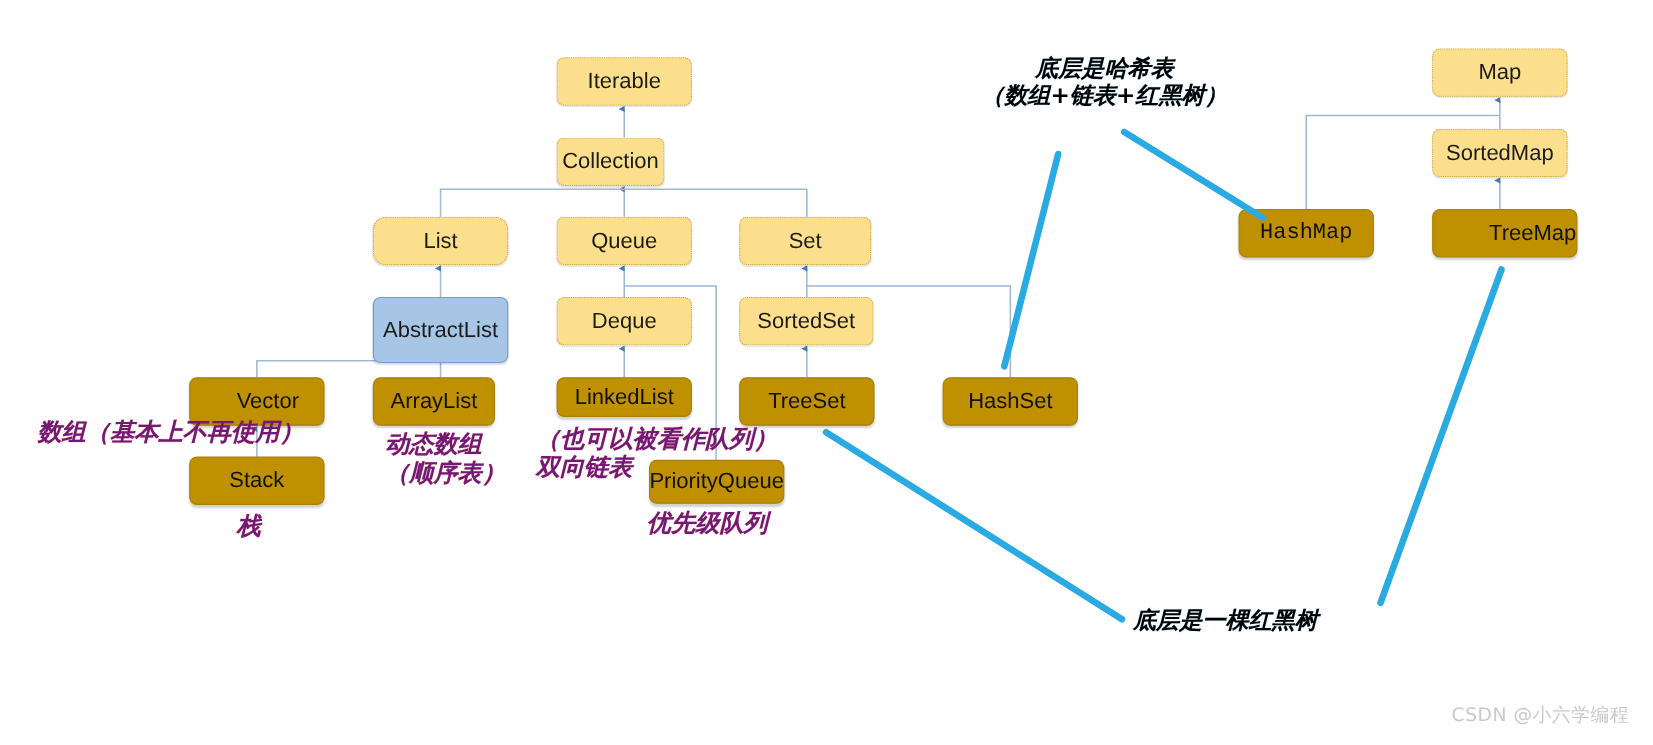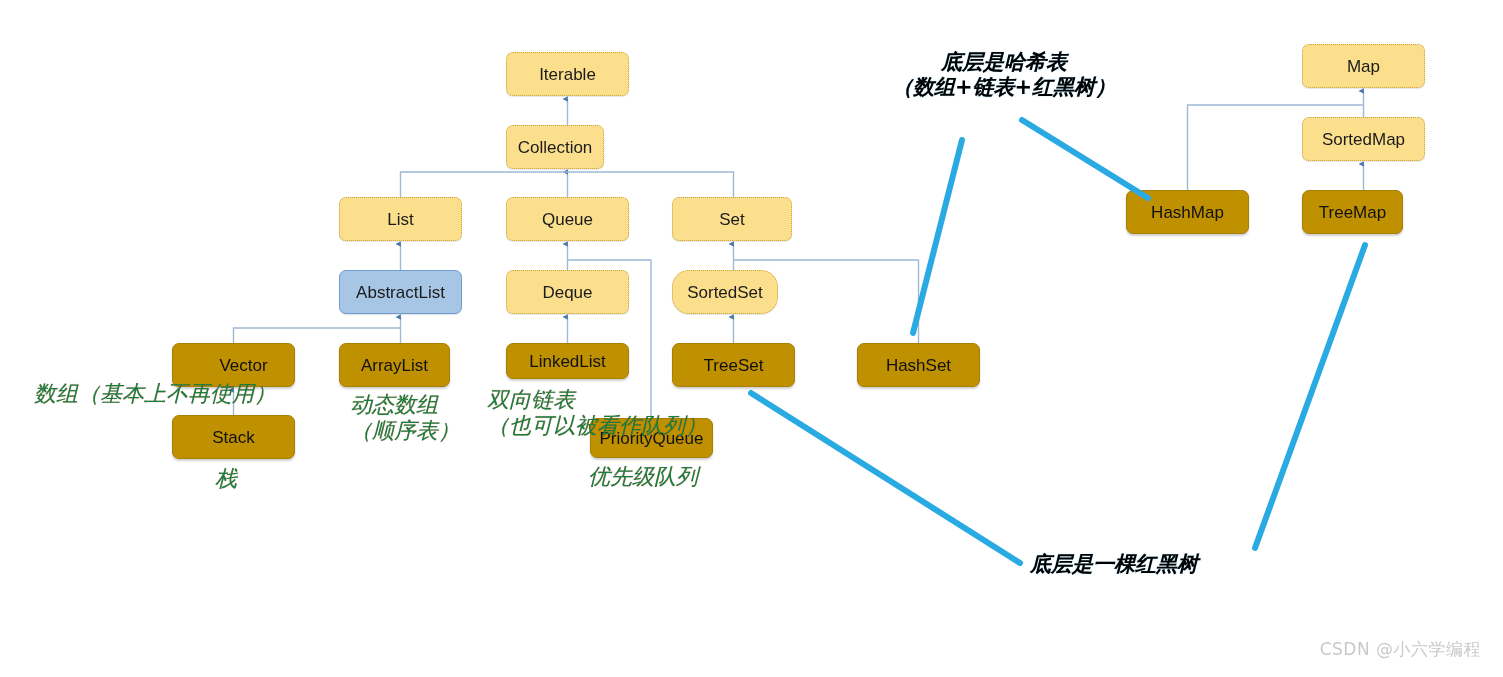"Iterable" .node { font-size: 17px -> 20px }
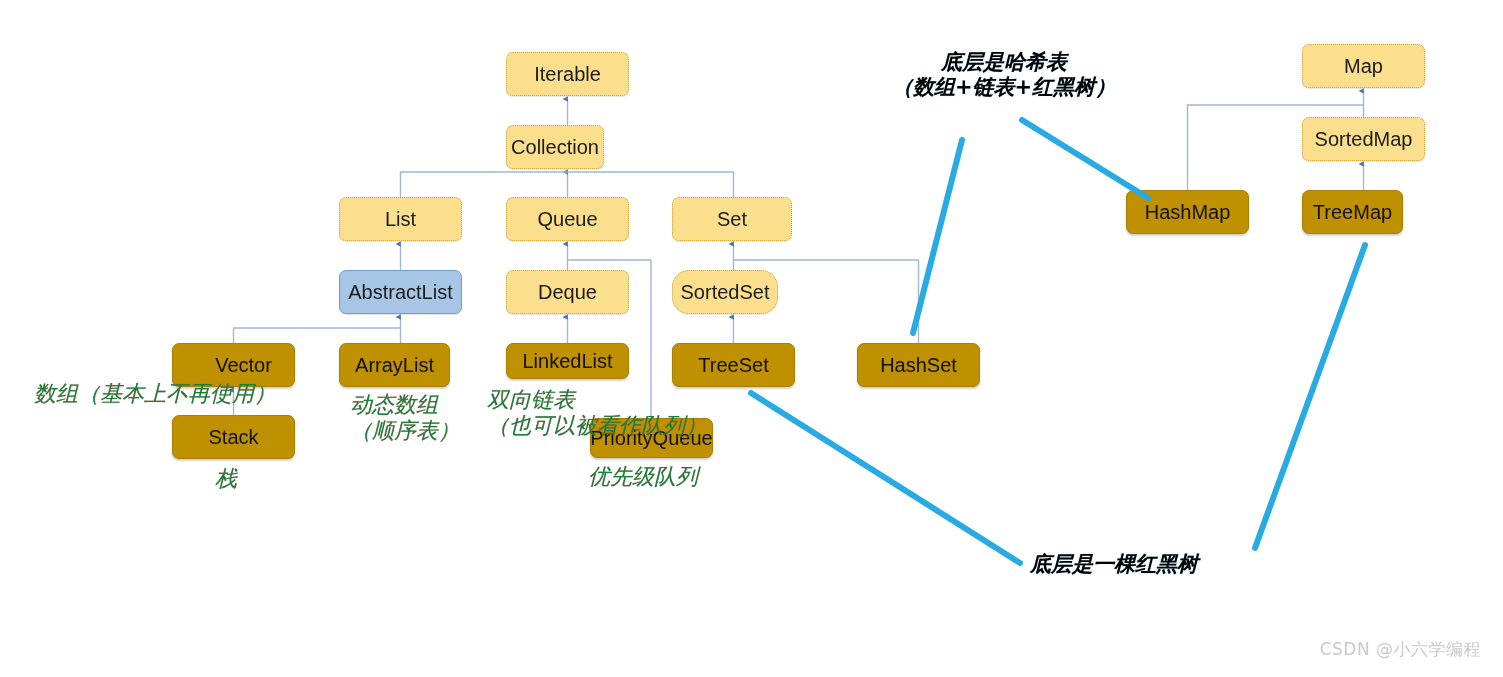"List" div.node { border-radius: none -> 12px }
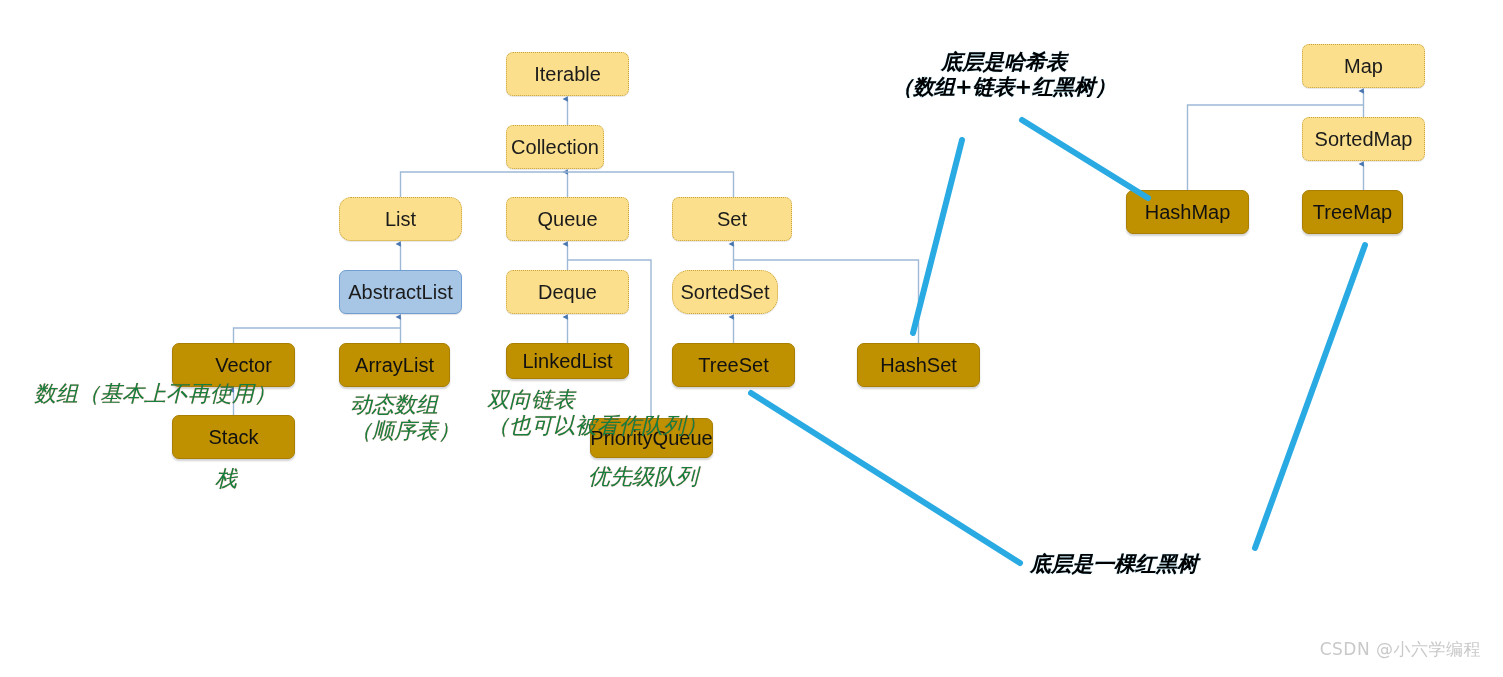"HashMap" div.node { font-family: none -> Liberation Mono, monospace }
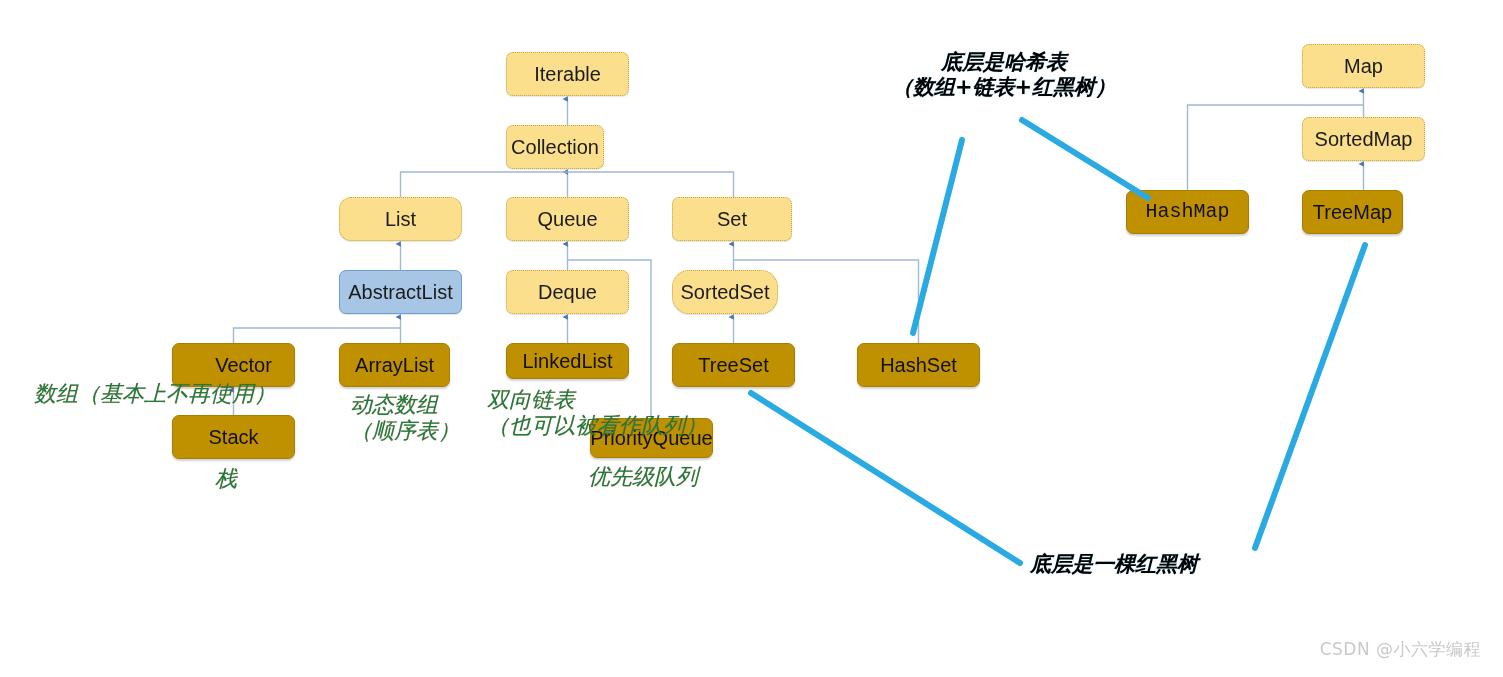"TreeMap" div.node { justify-content: none -> flex-end; width: 101px -> 132px }
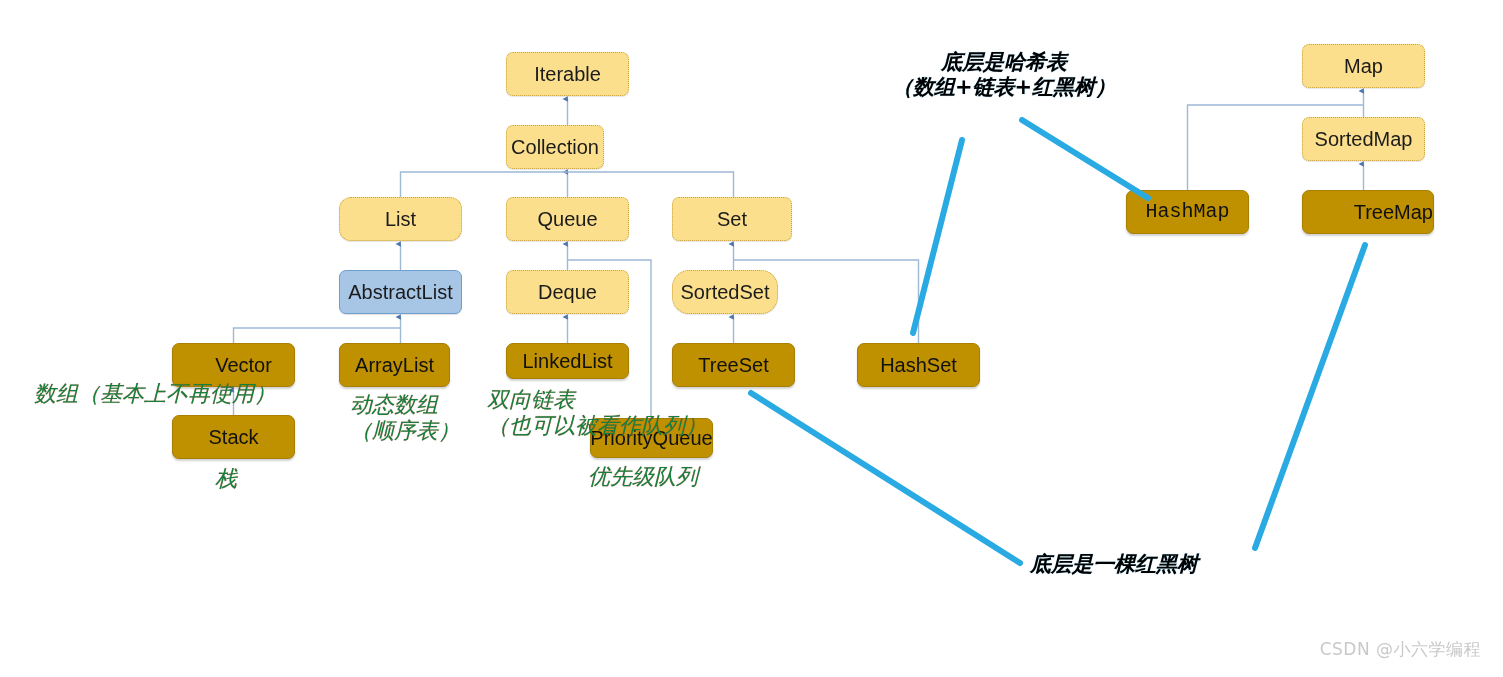"AbstractList" div.node { height: 44px -> 60px }
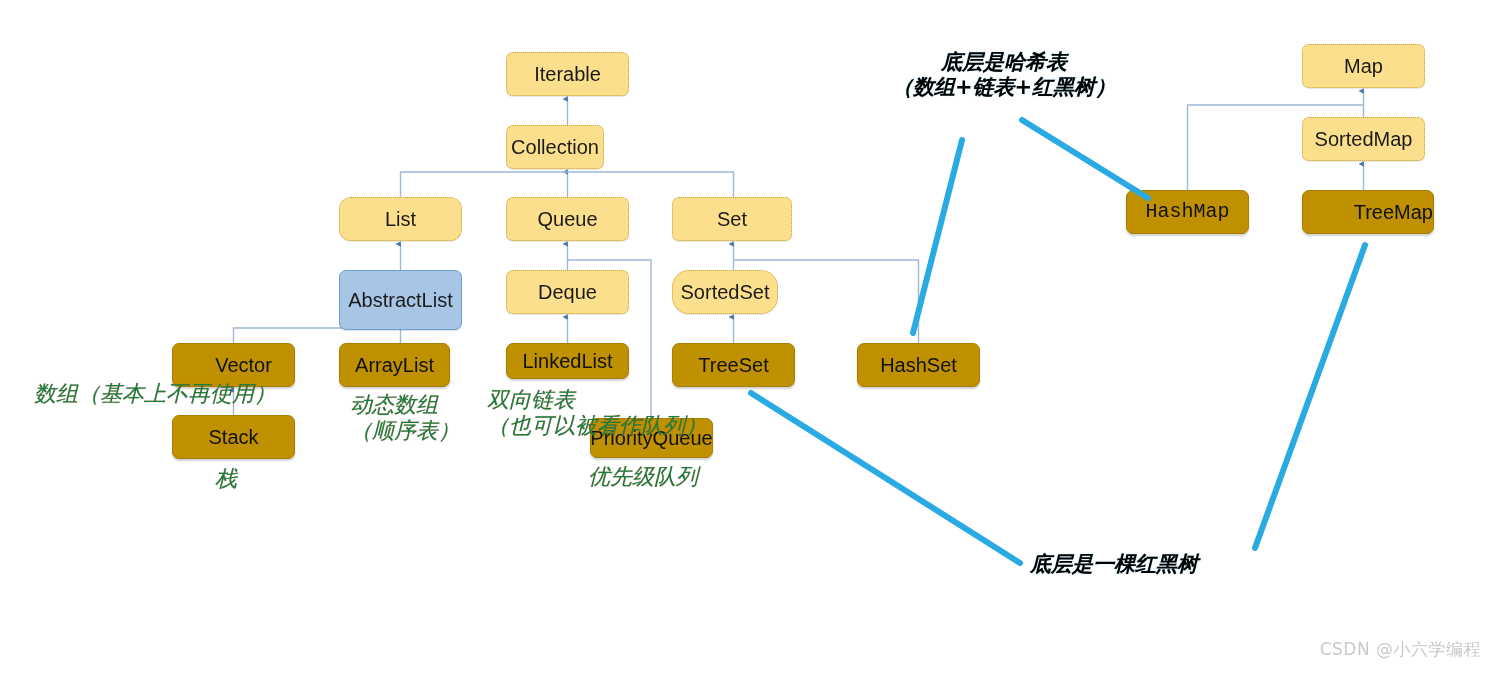"SortedSet" div.node { border-radius: 17px -> none; width: 106px -> 122px }
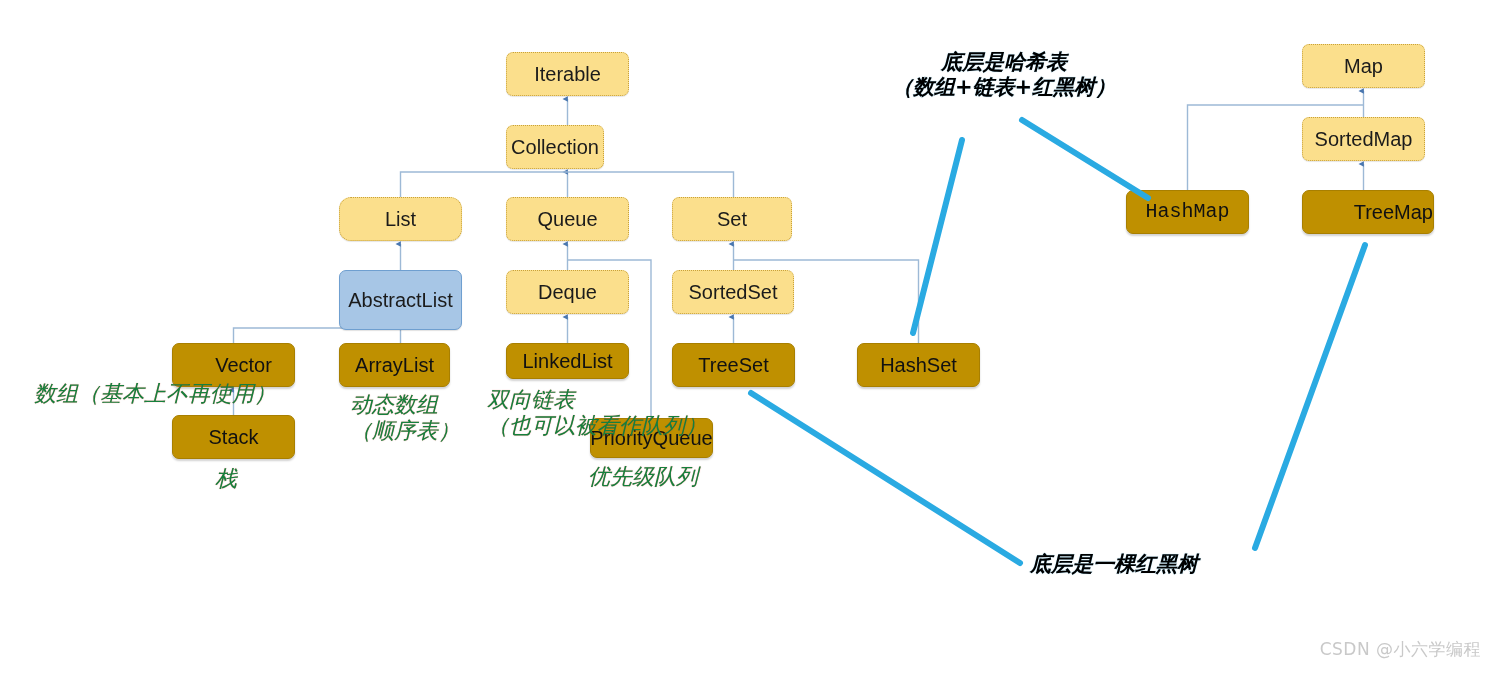"数组（基本上不再使用）" .annot.red { color: #15803d -> #701a75; font-weight: 400 -> 700 }
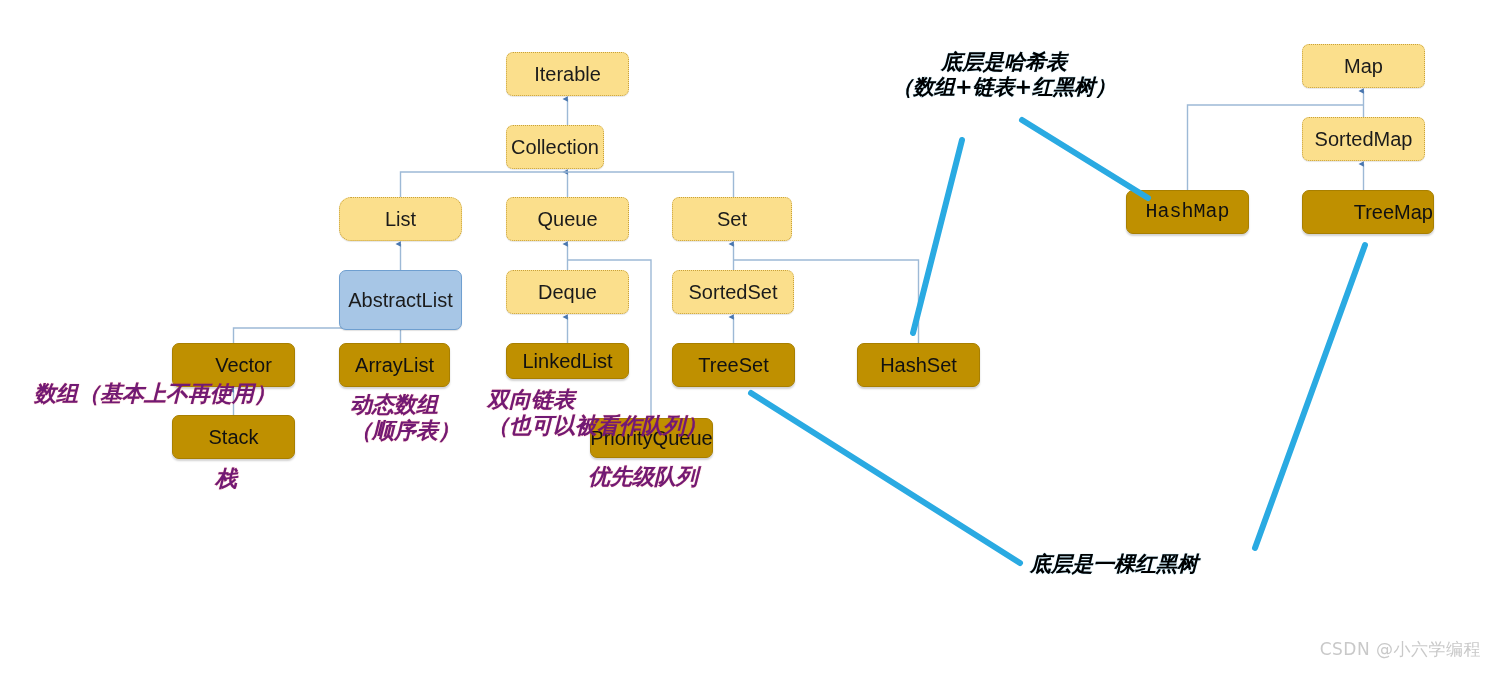"双向链表" div { order: before "（也可以被看作队列）" -> after "（也可以被看作队列）" }
